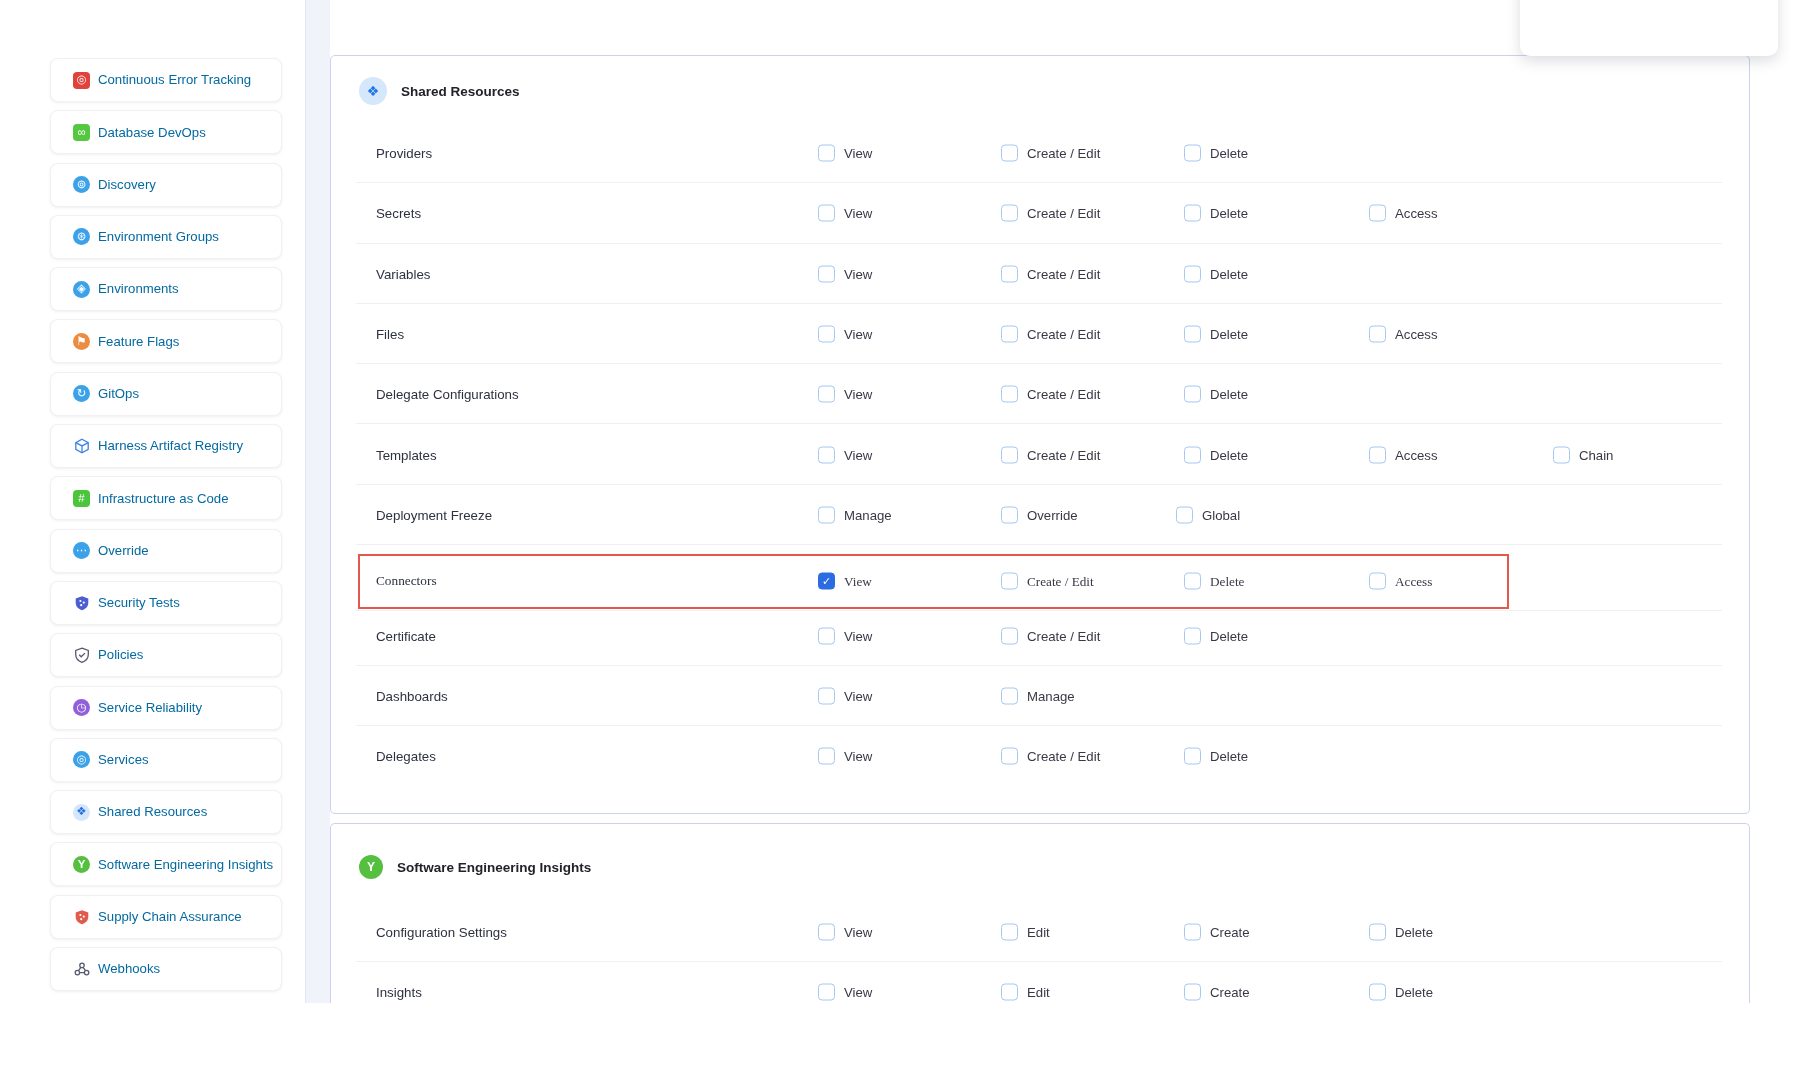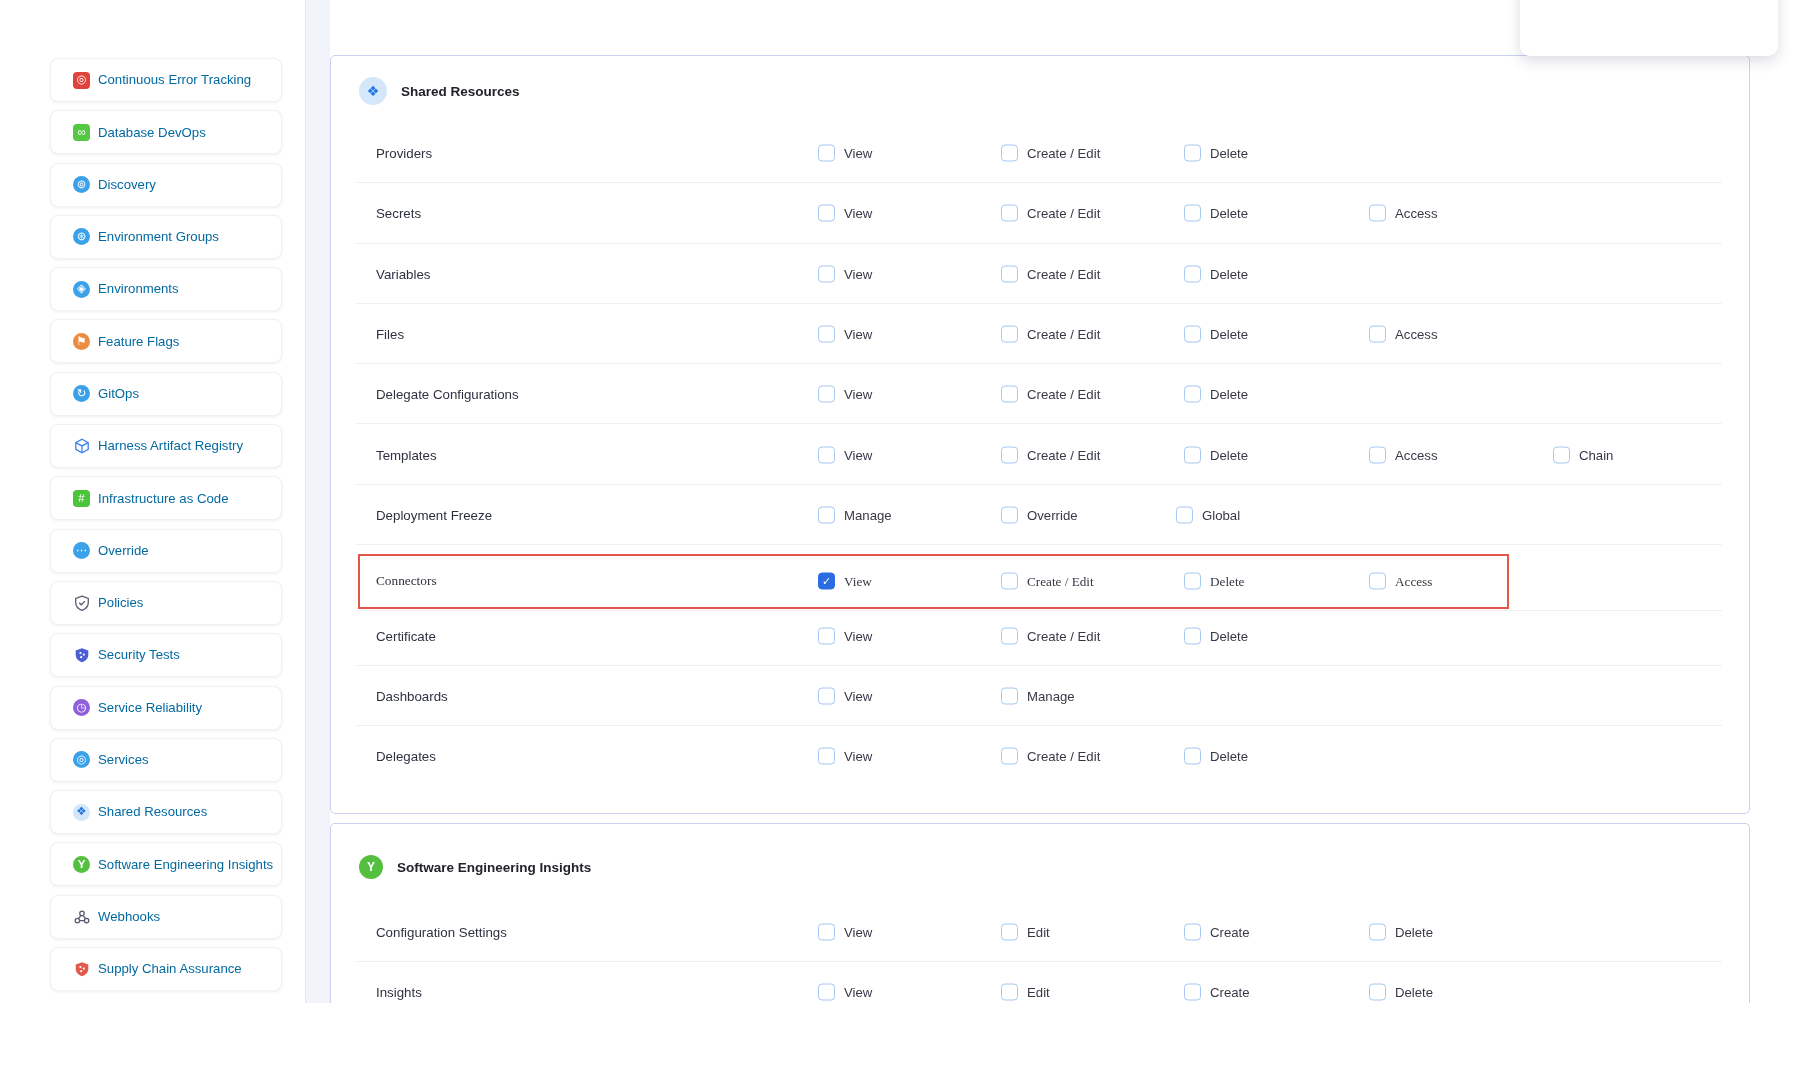"Policies" div.side-item { order: before "Security Tests" -> after "Security Tests" }
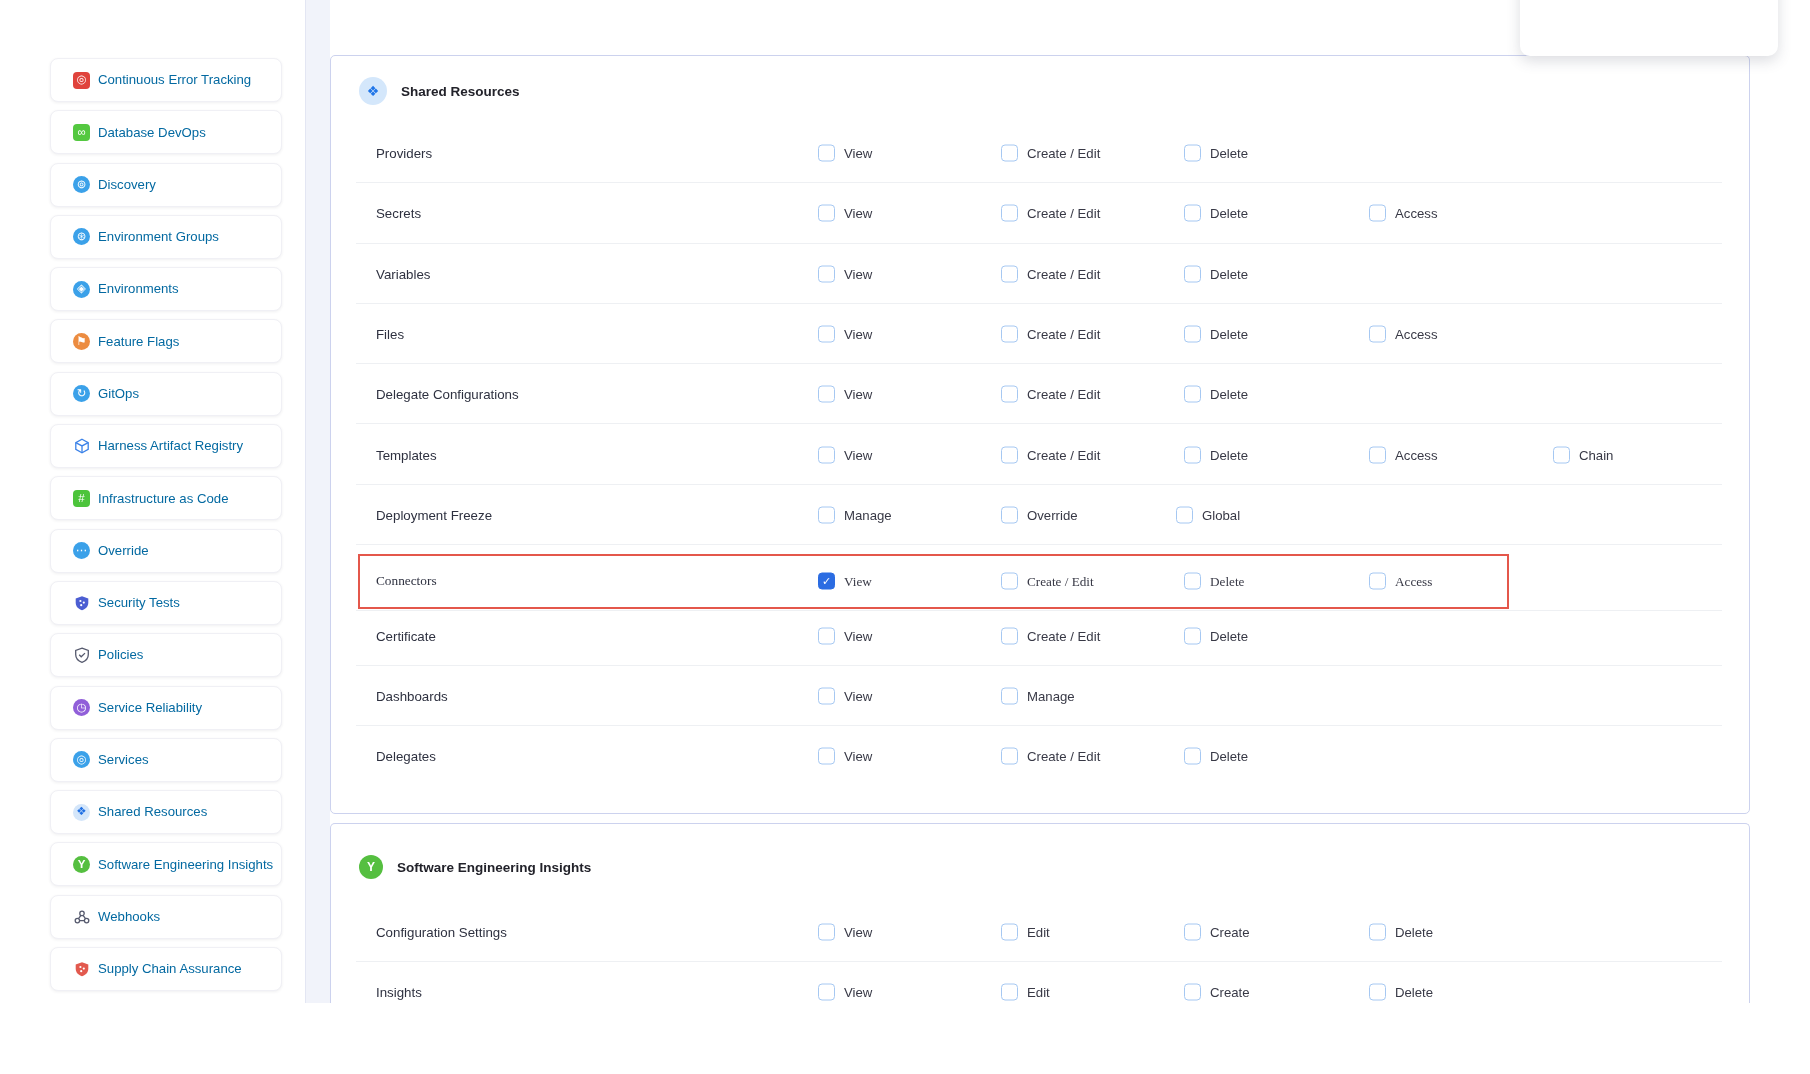"Webhooks" div.side-item { order: before "Supply Chain Assurance" -> after "Supply Chain Assurance" }
